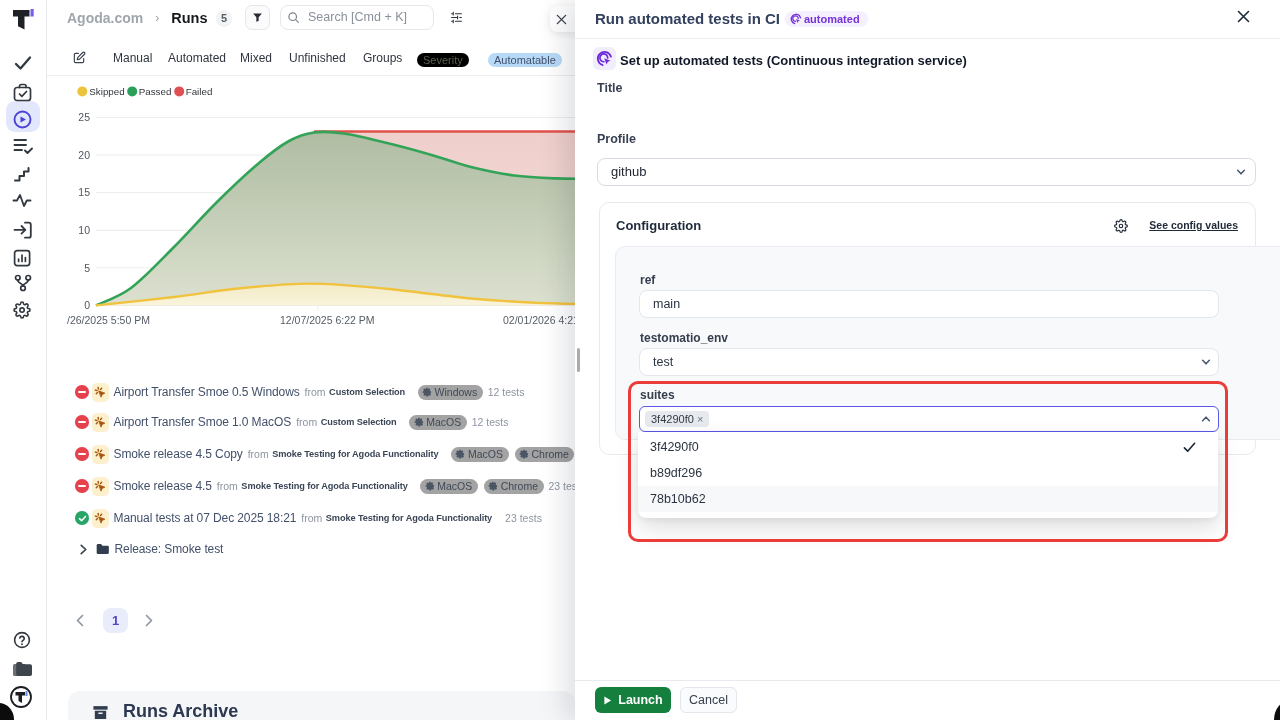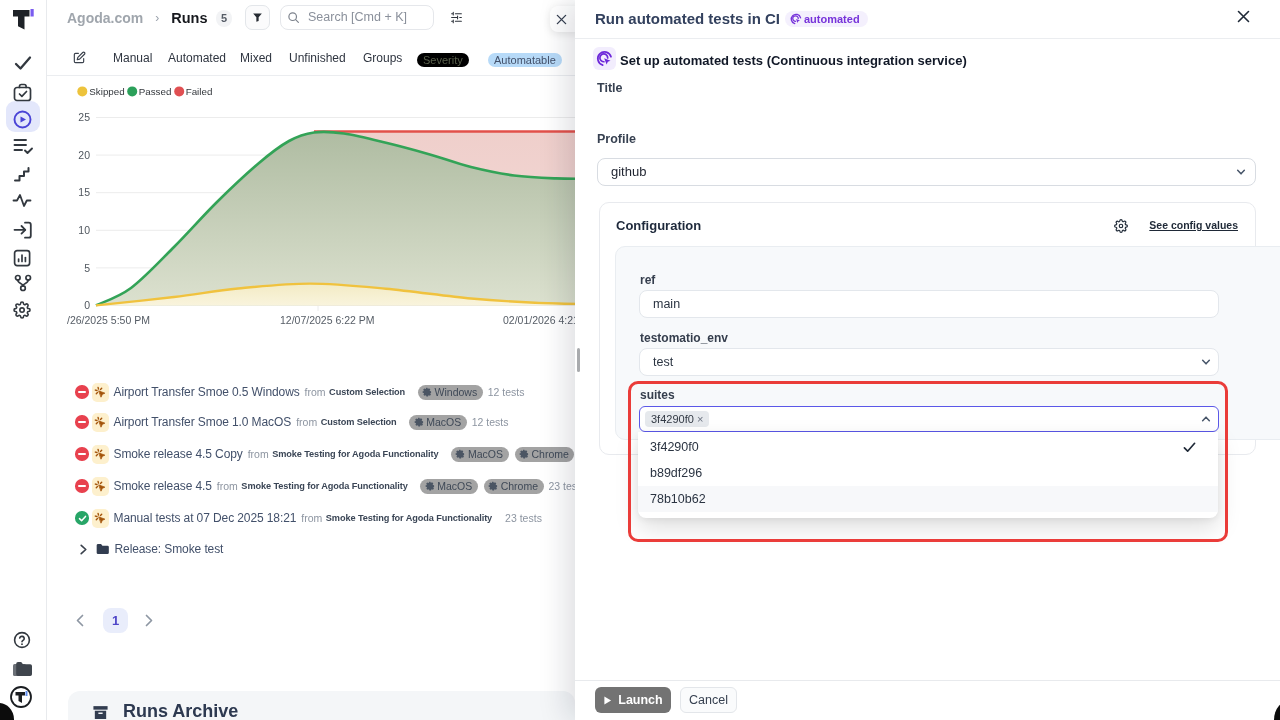"Launch" .btn-launch { background: #737373 -> #15803d }
